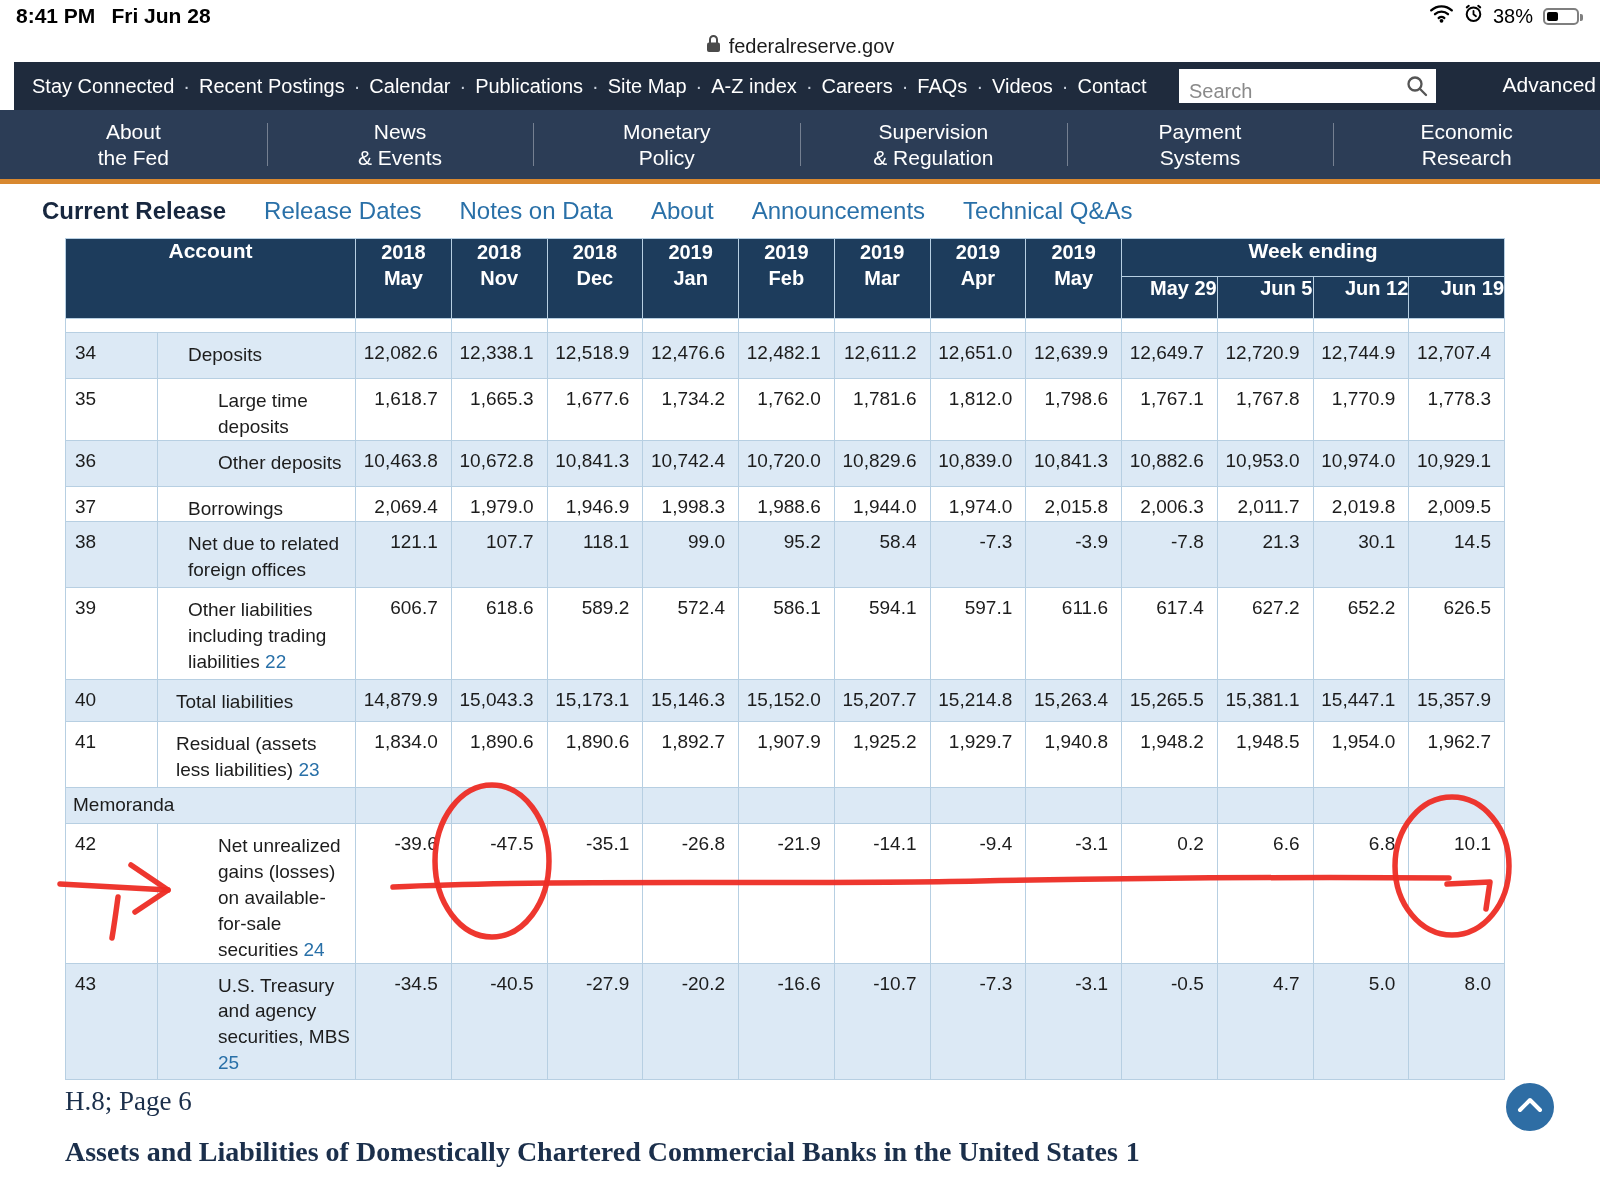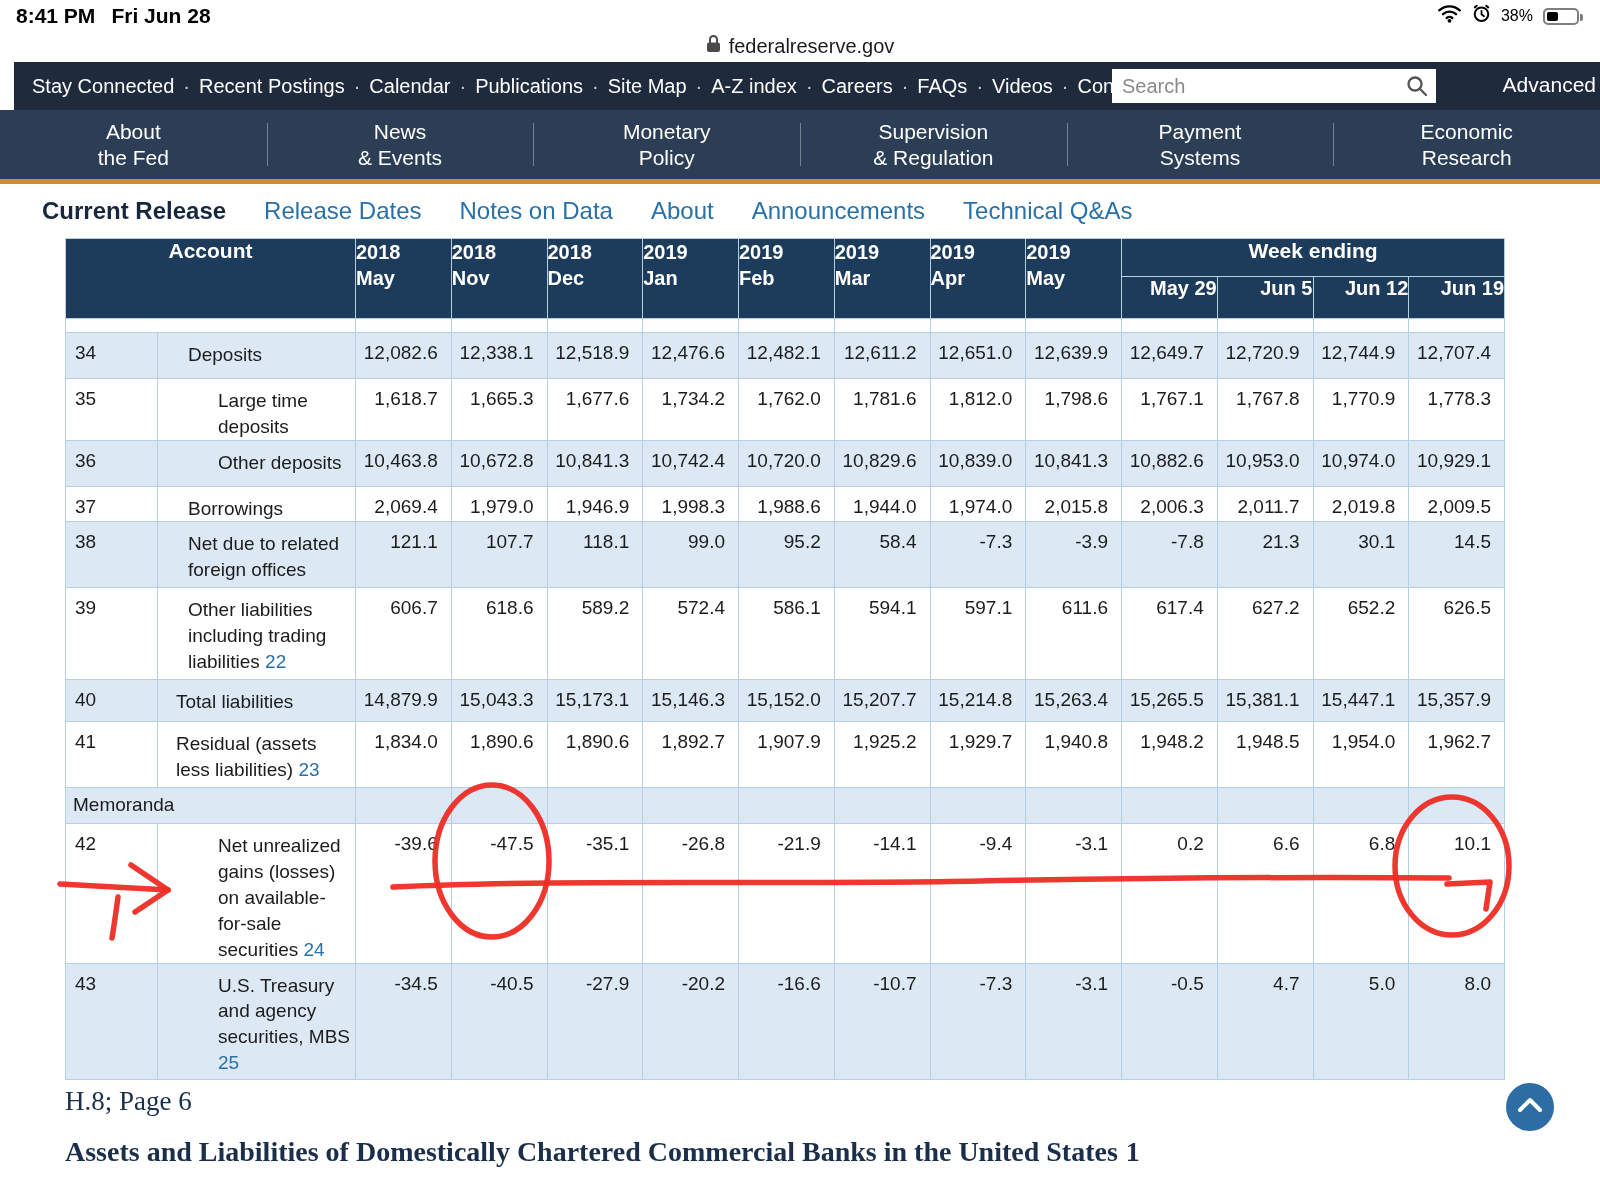"38%" .sb-right .pct { font-size: 16px -> 20px }
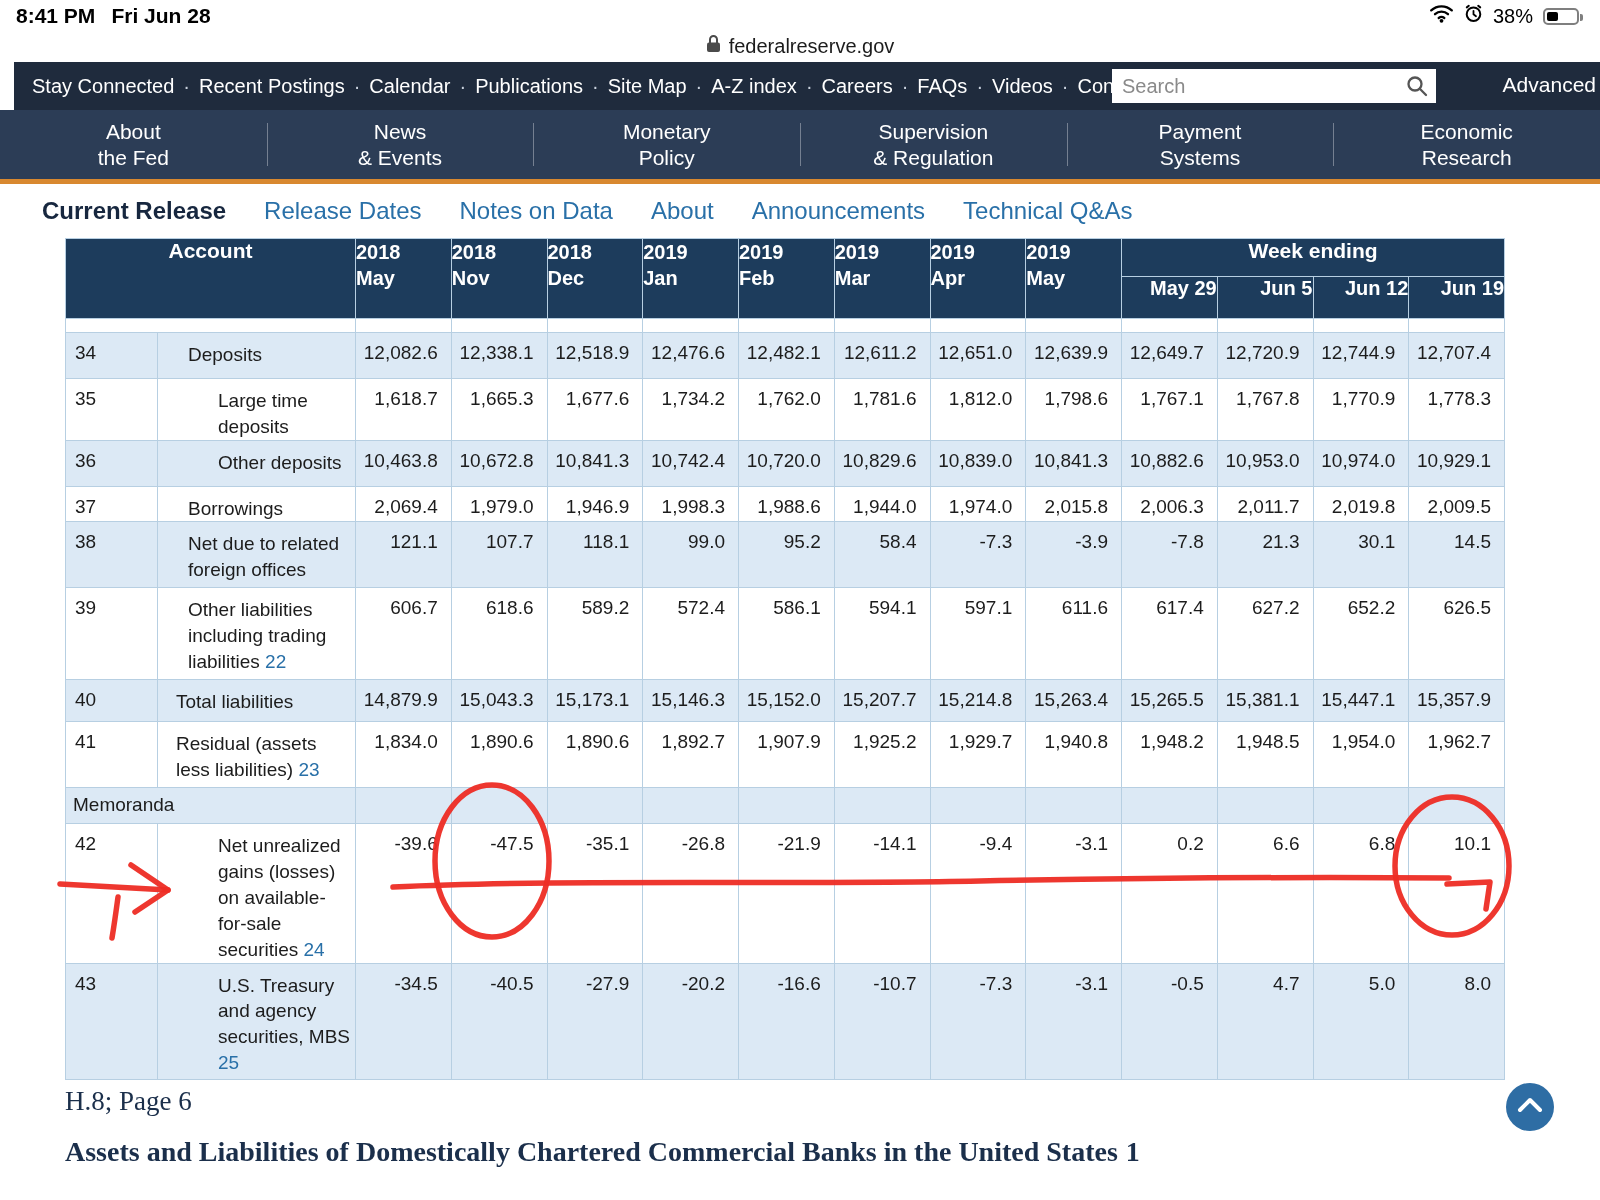"Search" .search-wrap { align-items: center -> flex-end; width: 324px -> 257px }
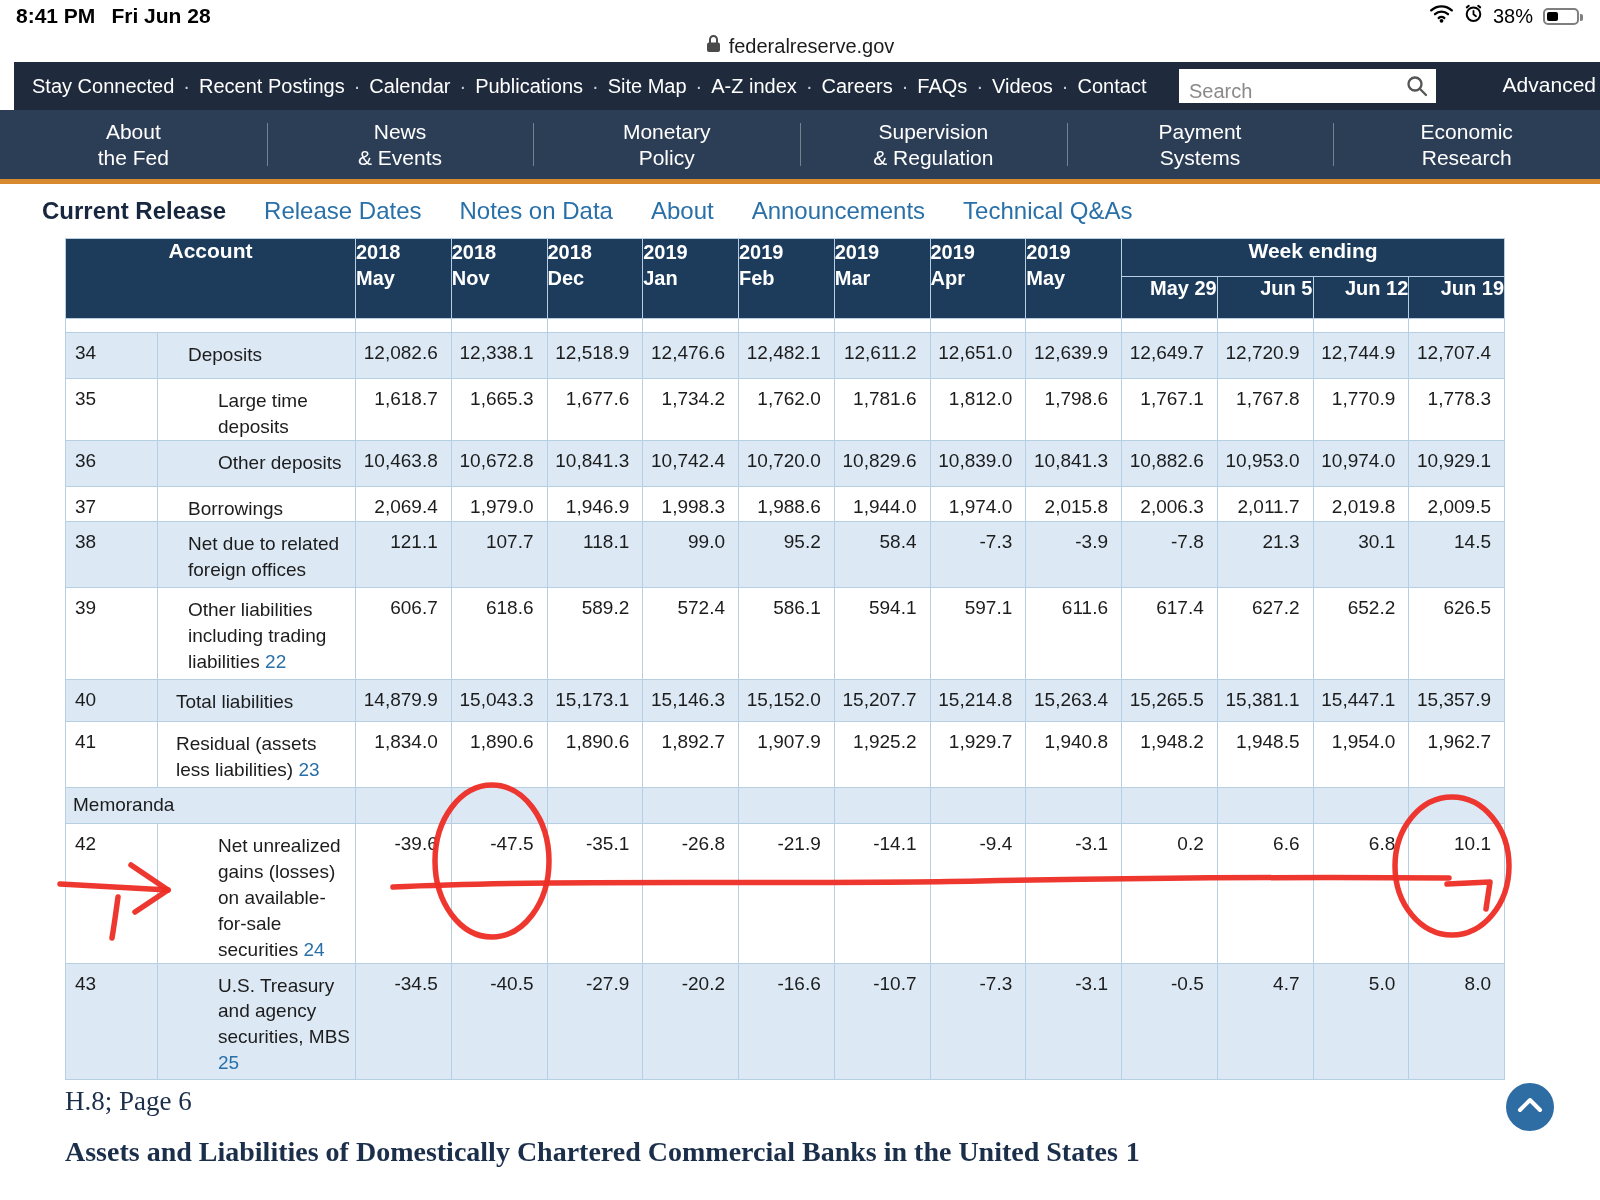"2018" .th-month { text-align: left -> center }
